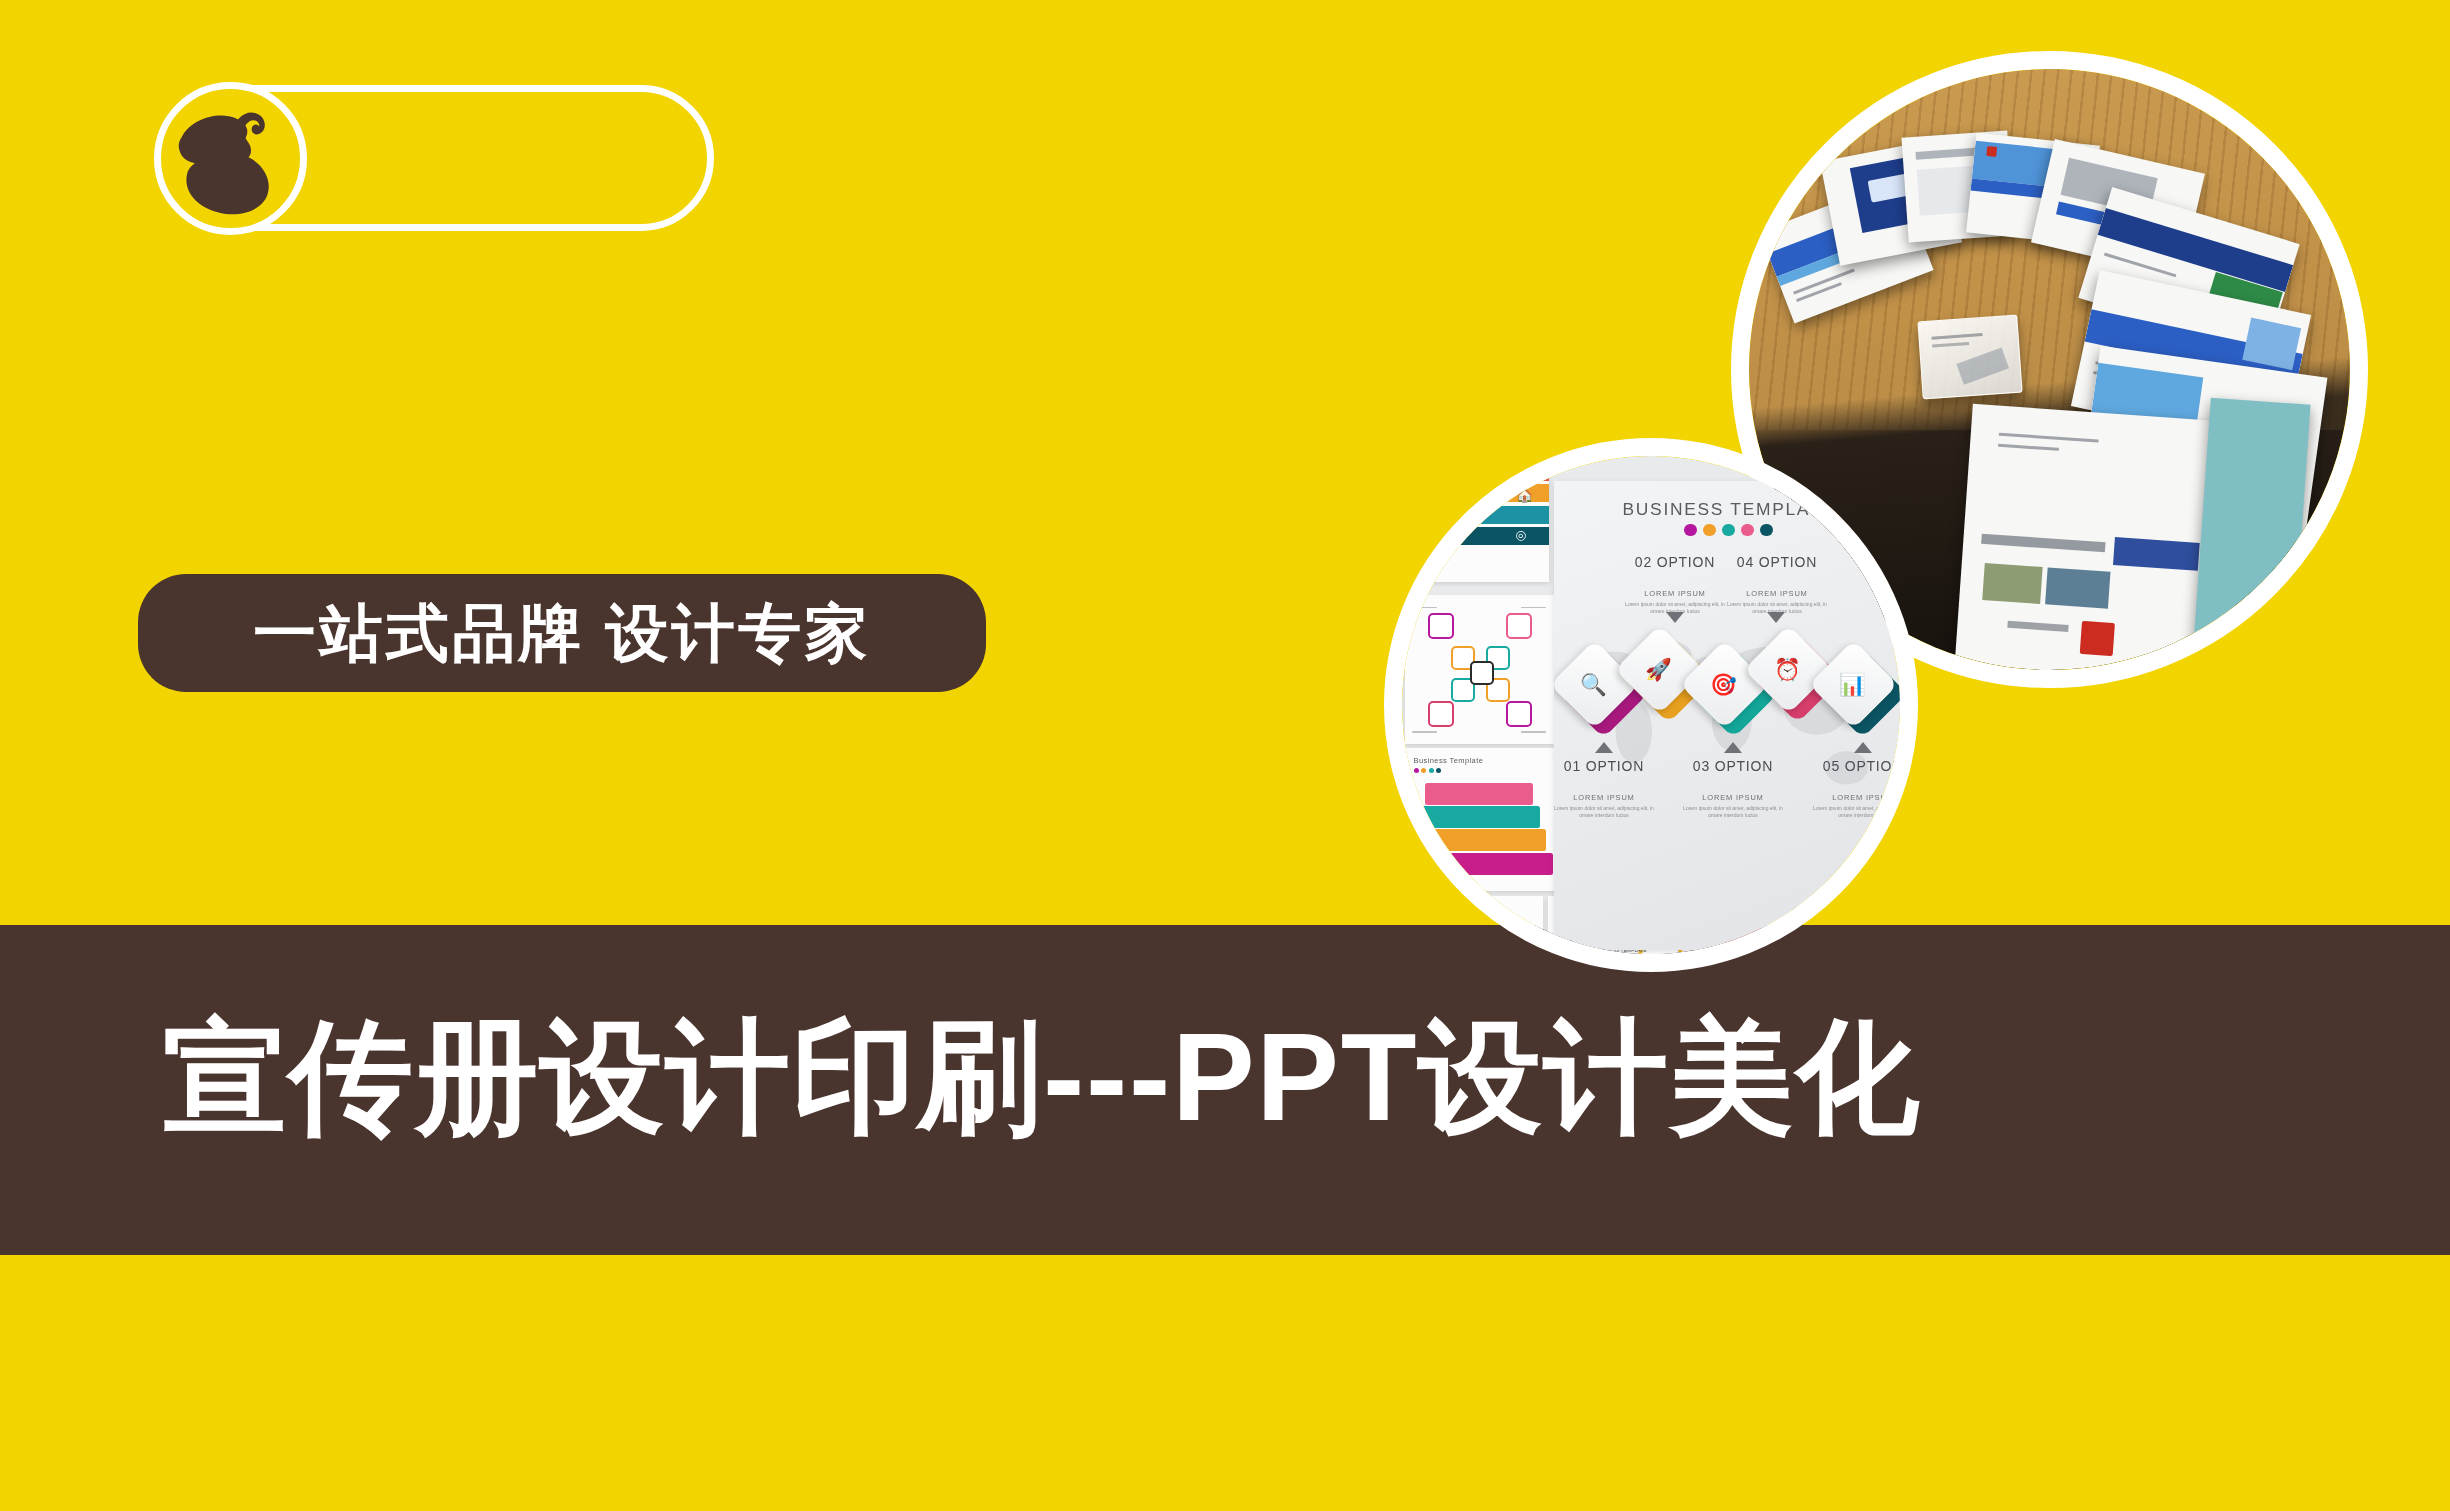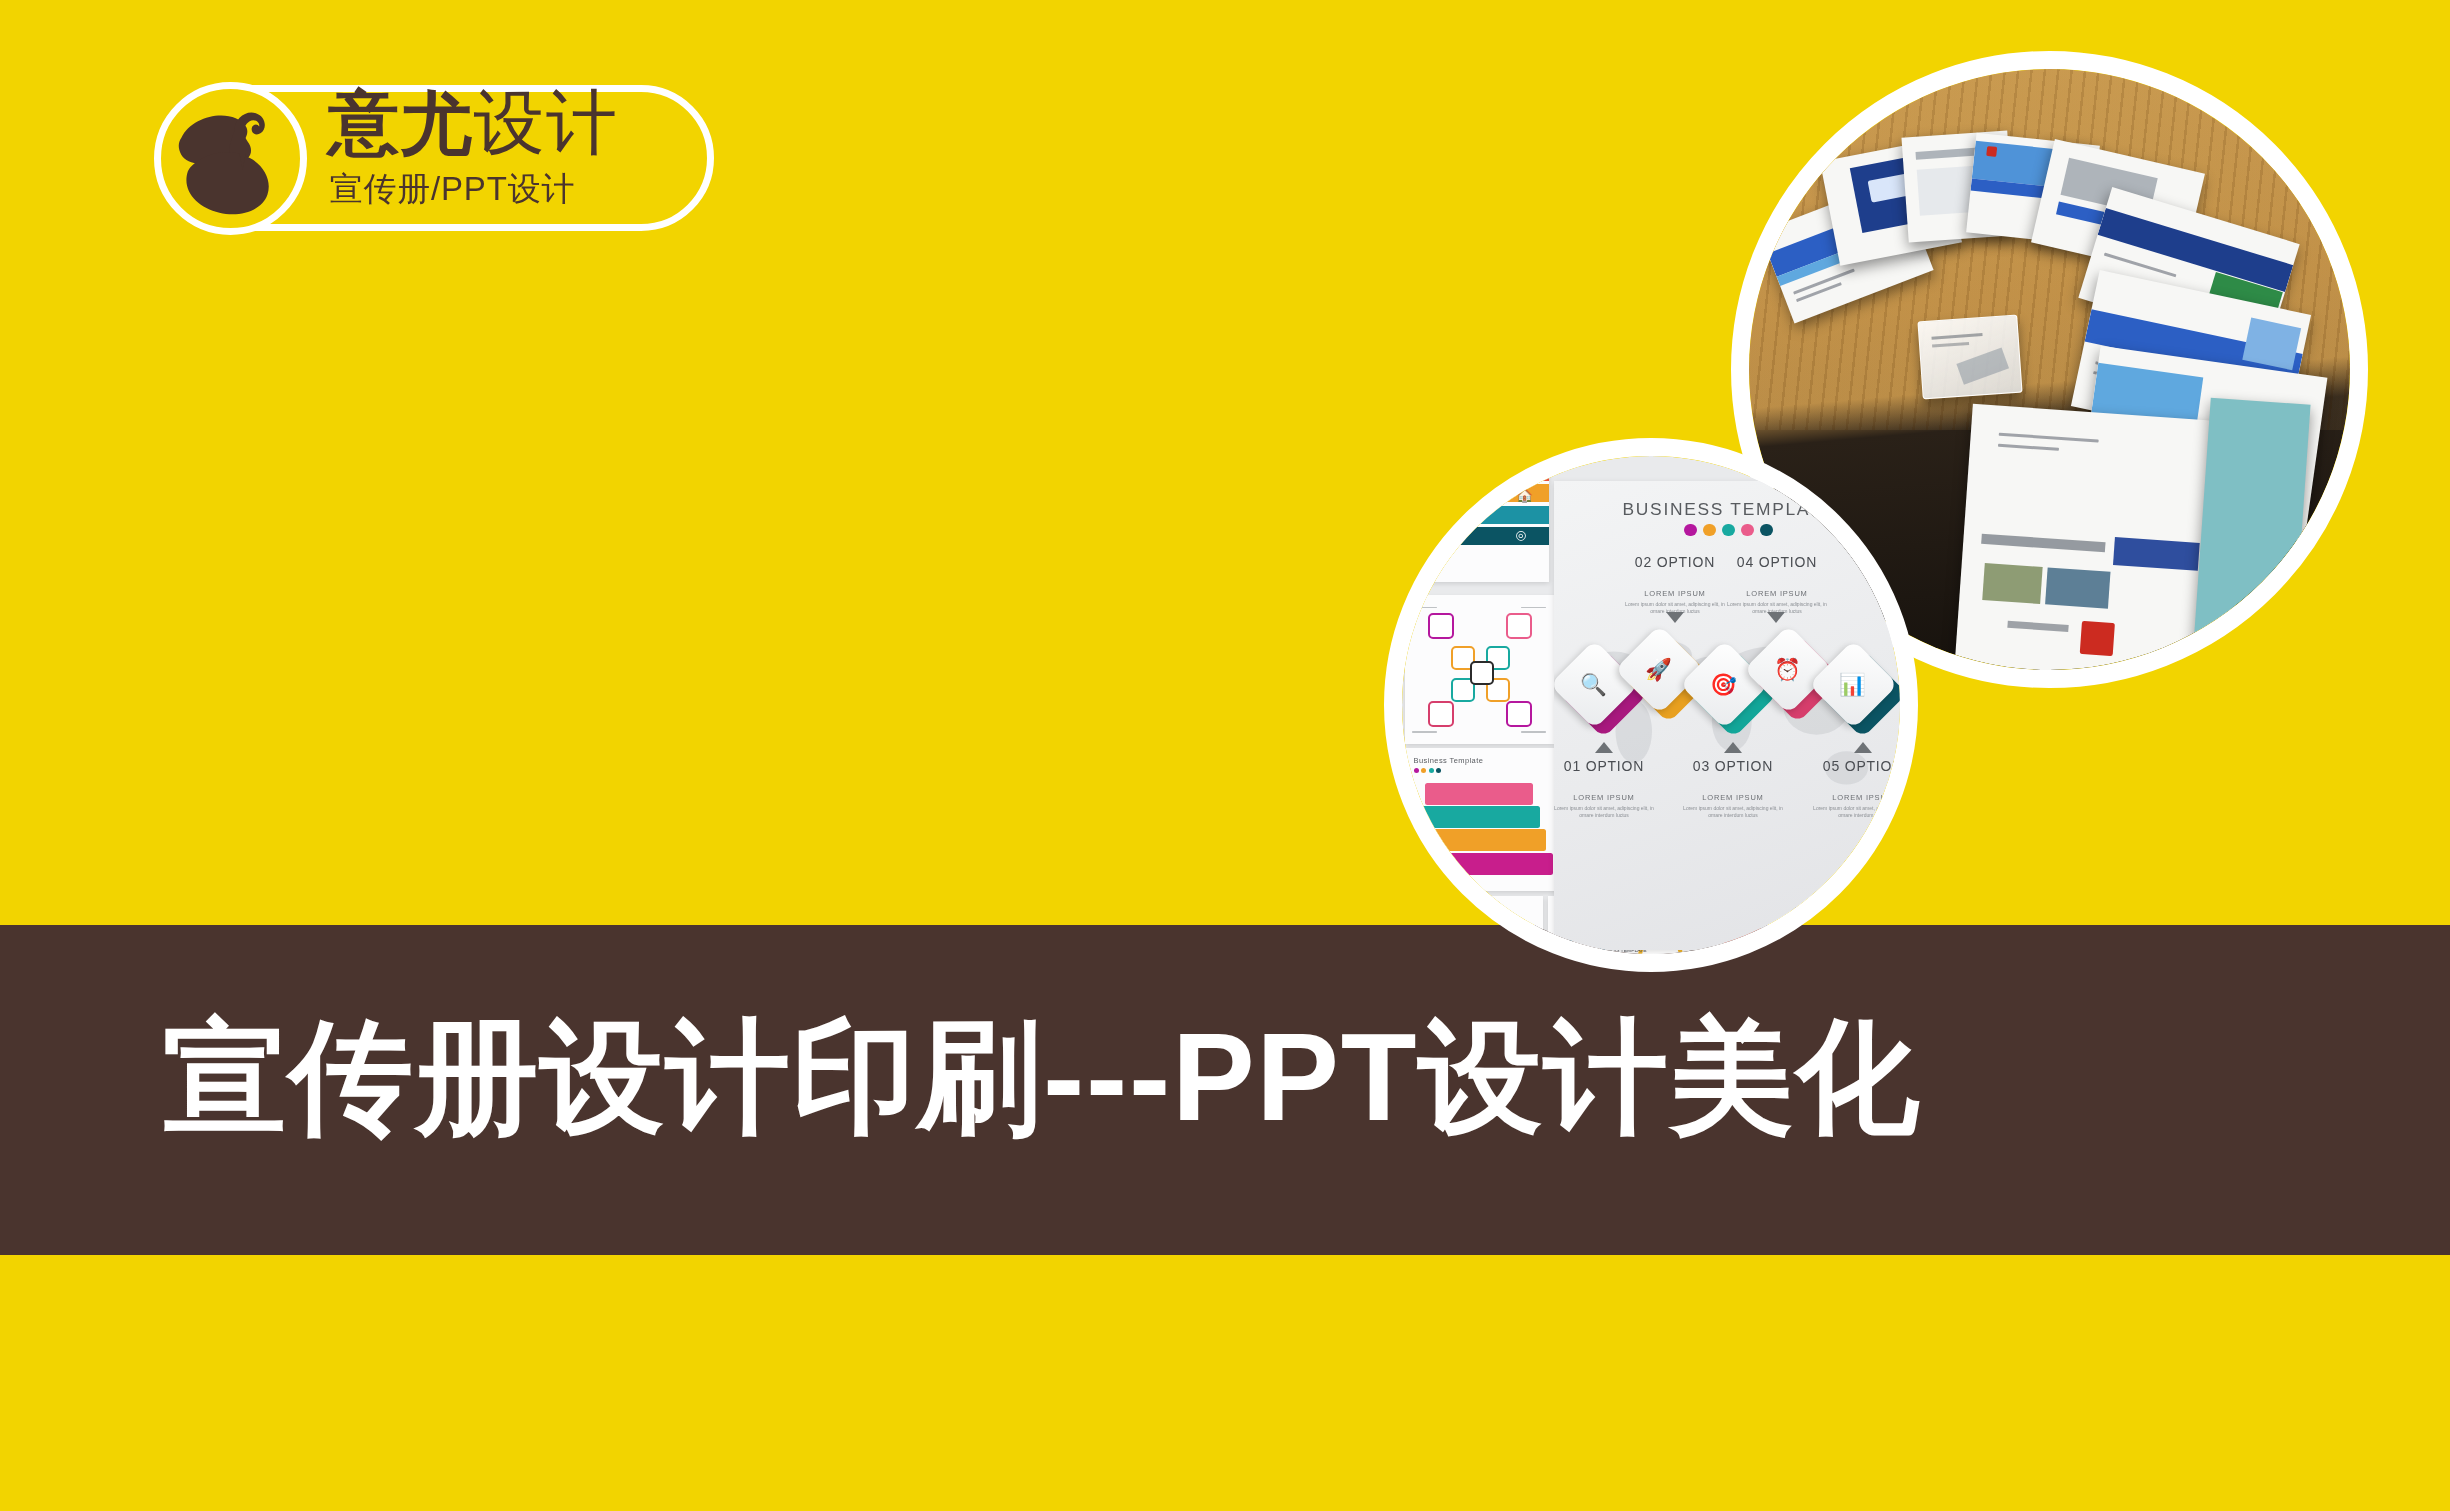"意尤设计" div.logo-text-wrap { html: <div> <div> <span>意尤</span><span>设计</span> </div> <div>宣传册/PPT设计</div> </div> -> none }
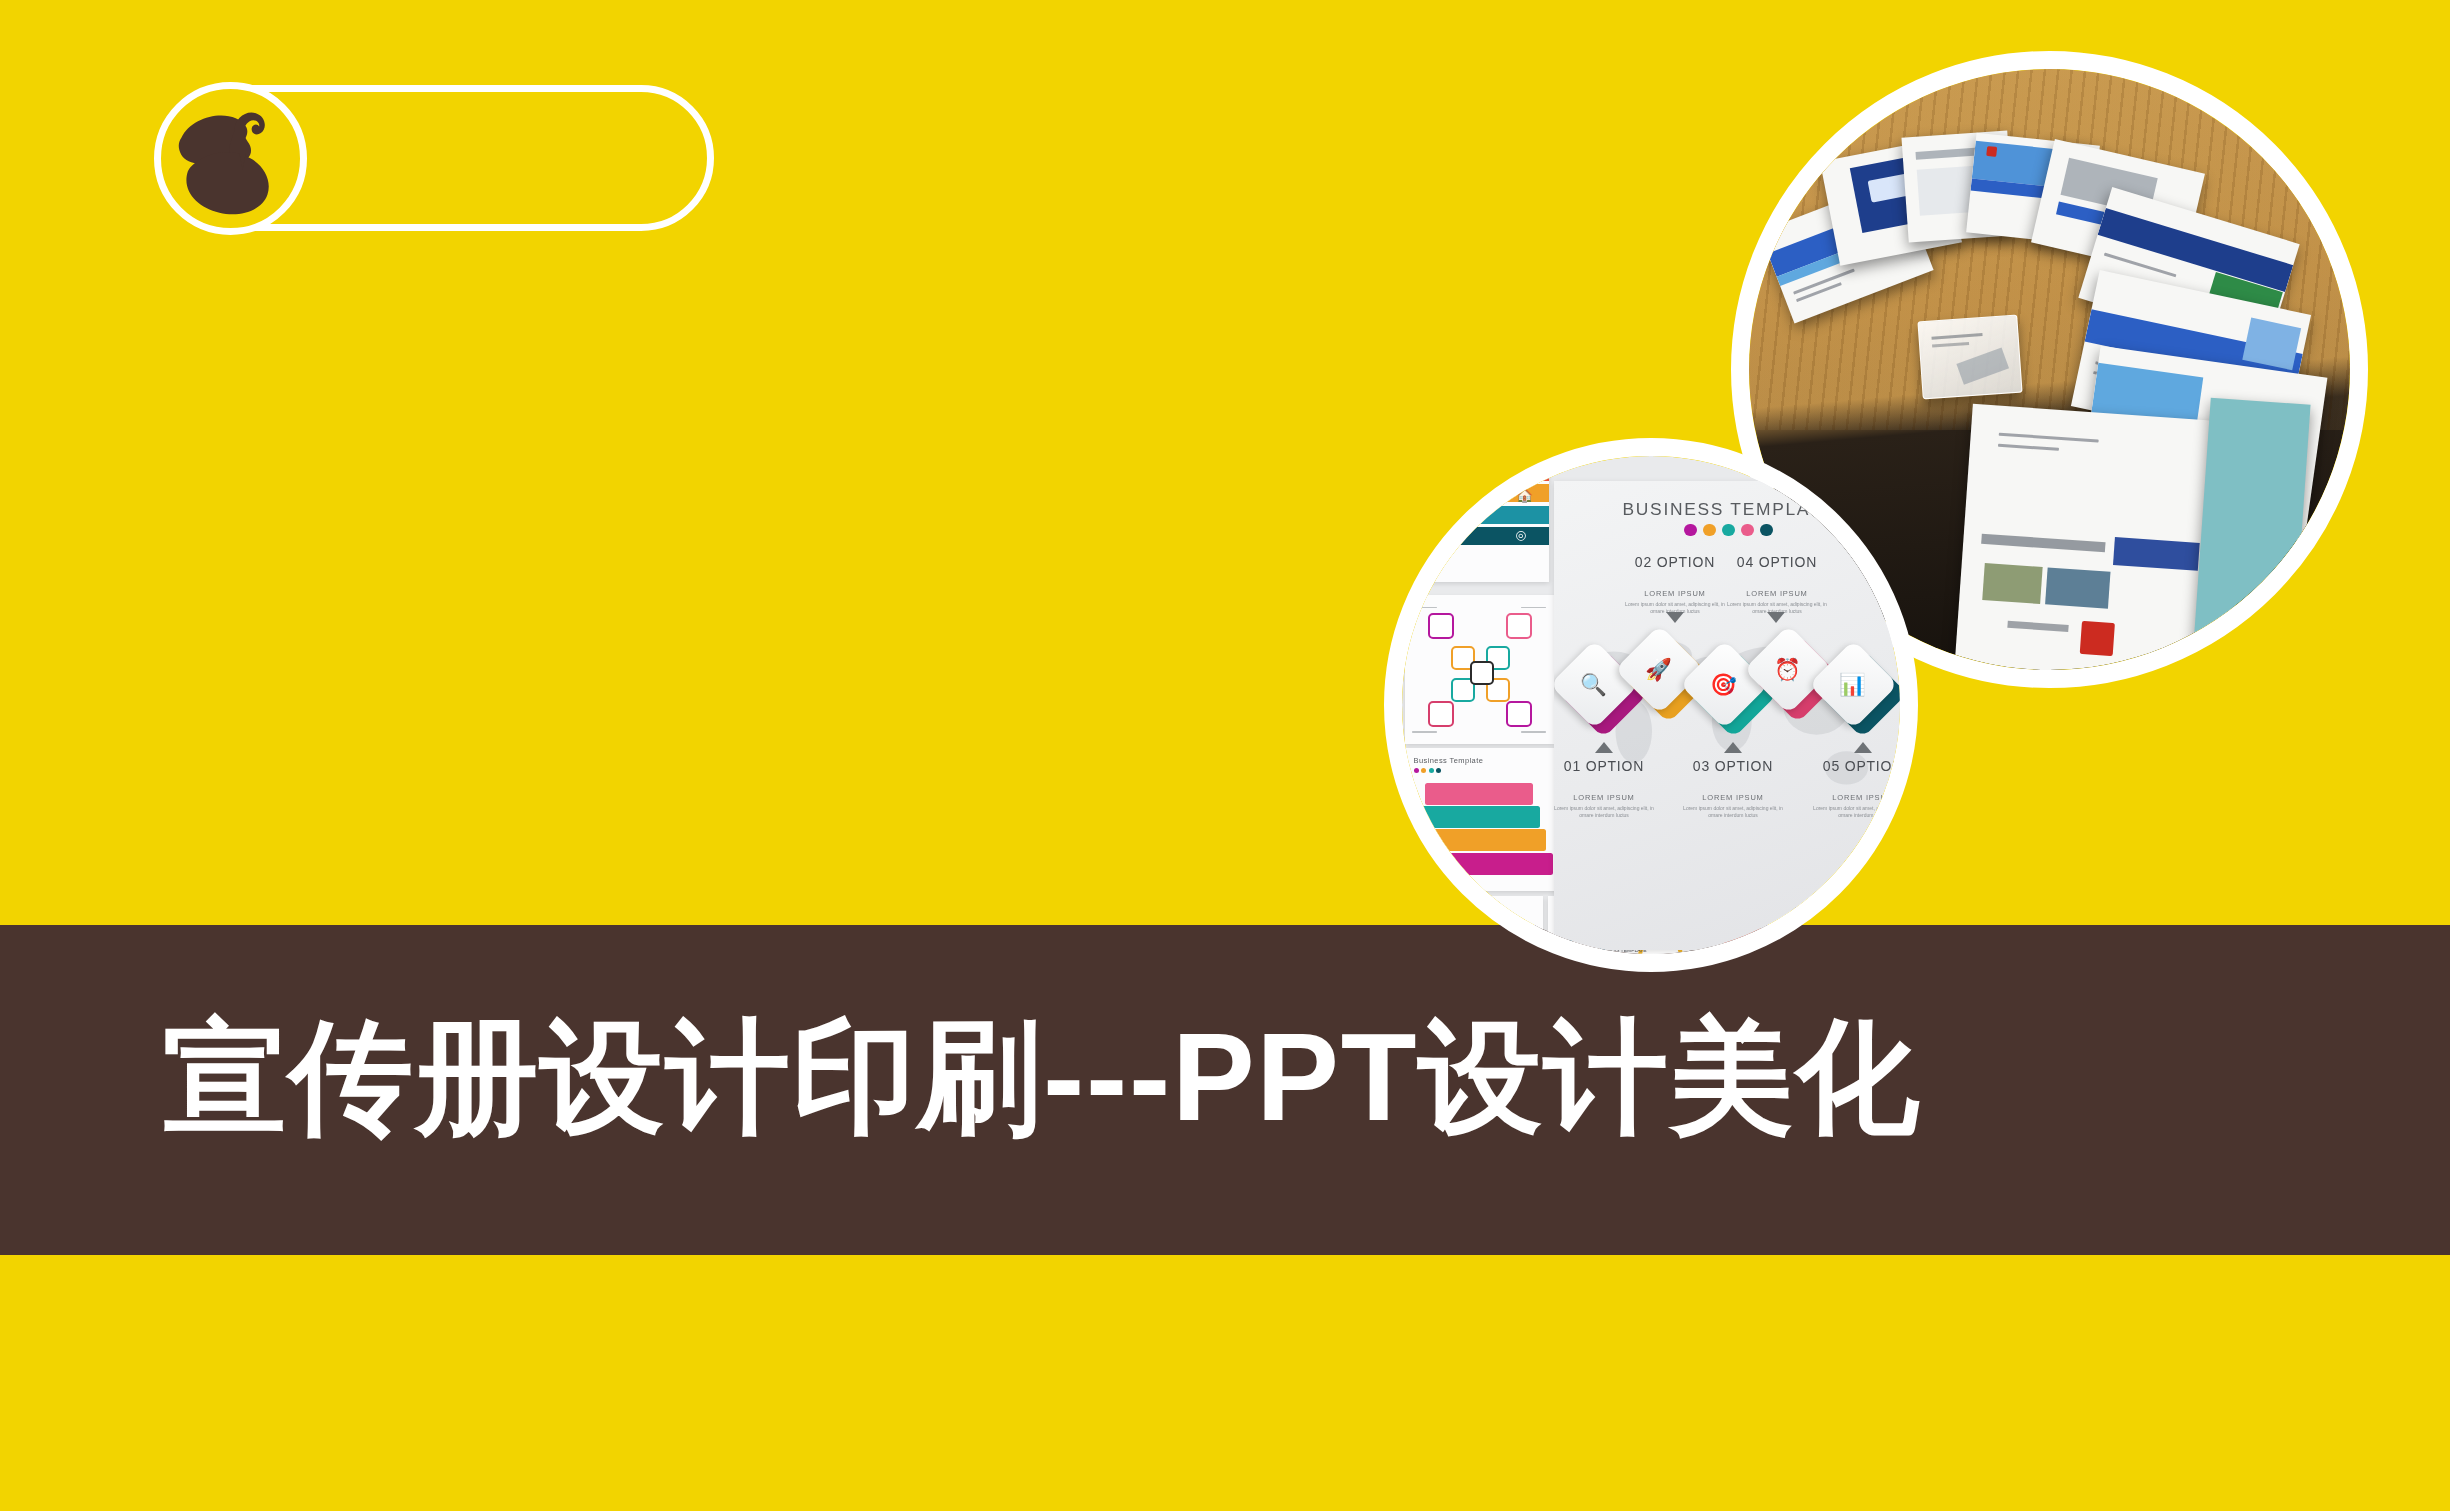"一站式品牌 设计专家" div.tagline-pill { html: none -> <div> <span>一站式品牌 设计专家</span> </div> }
